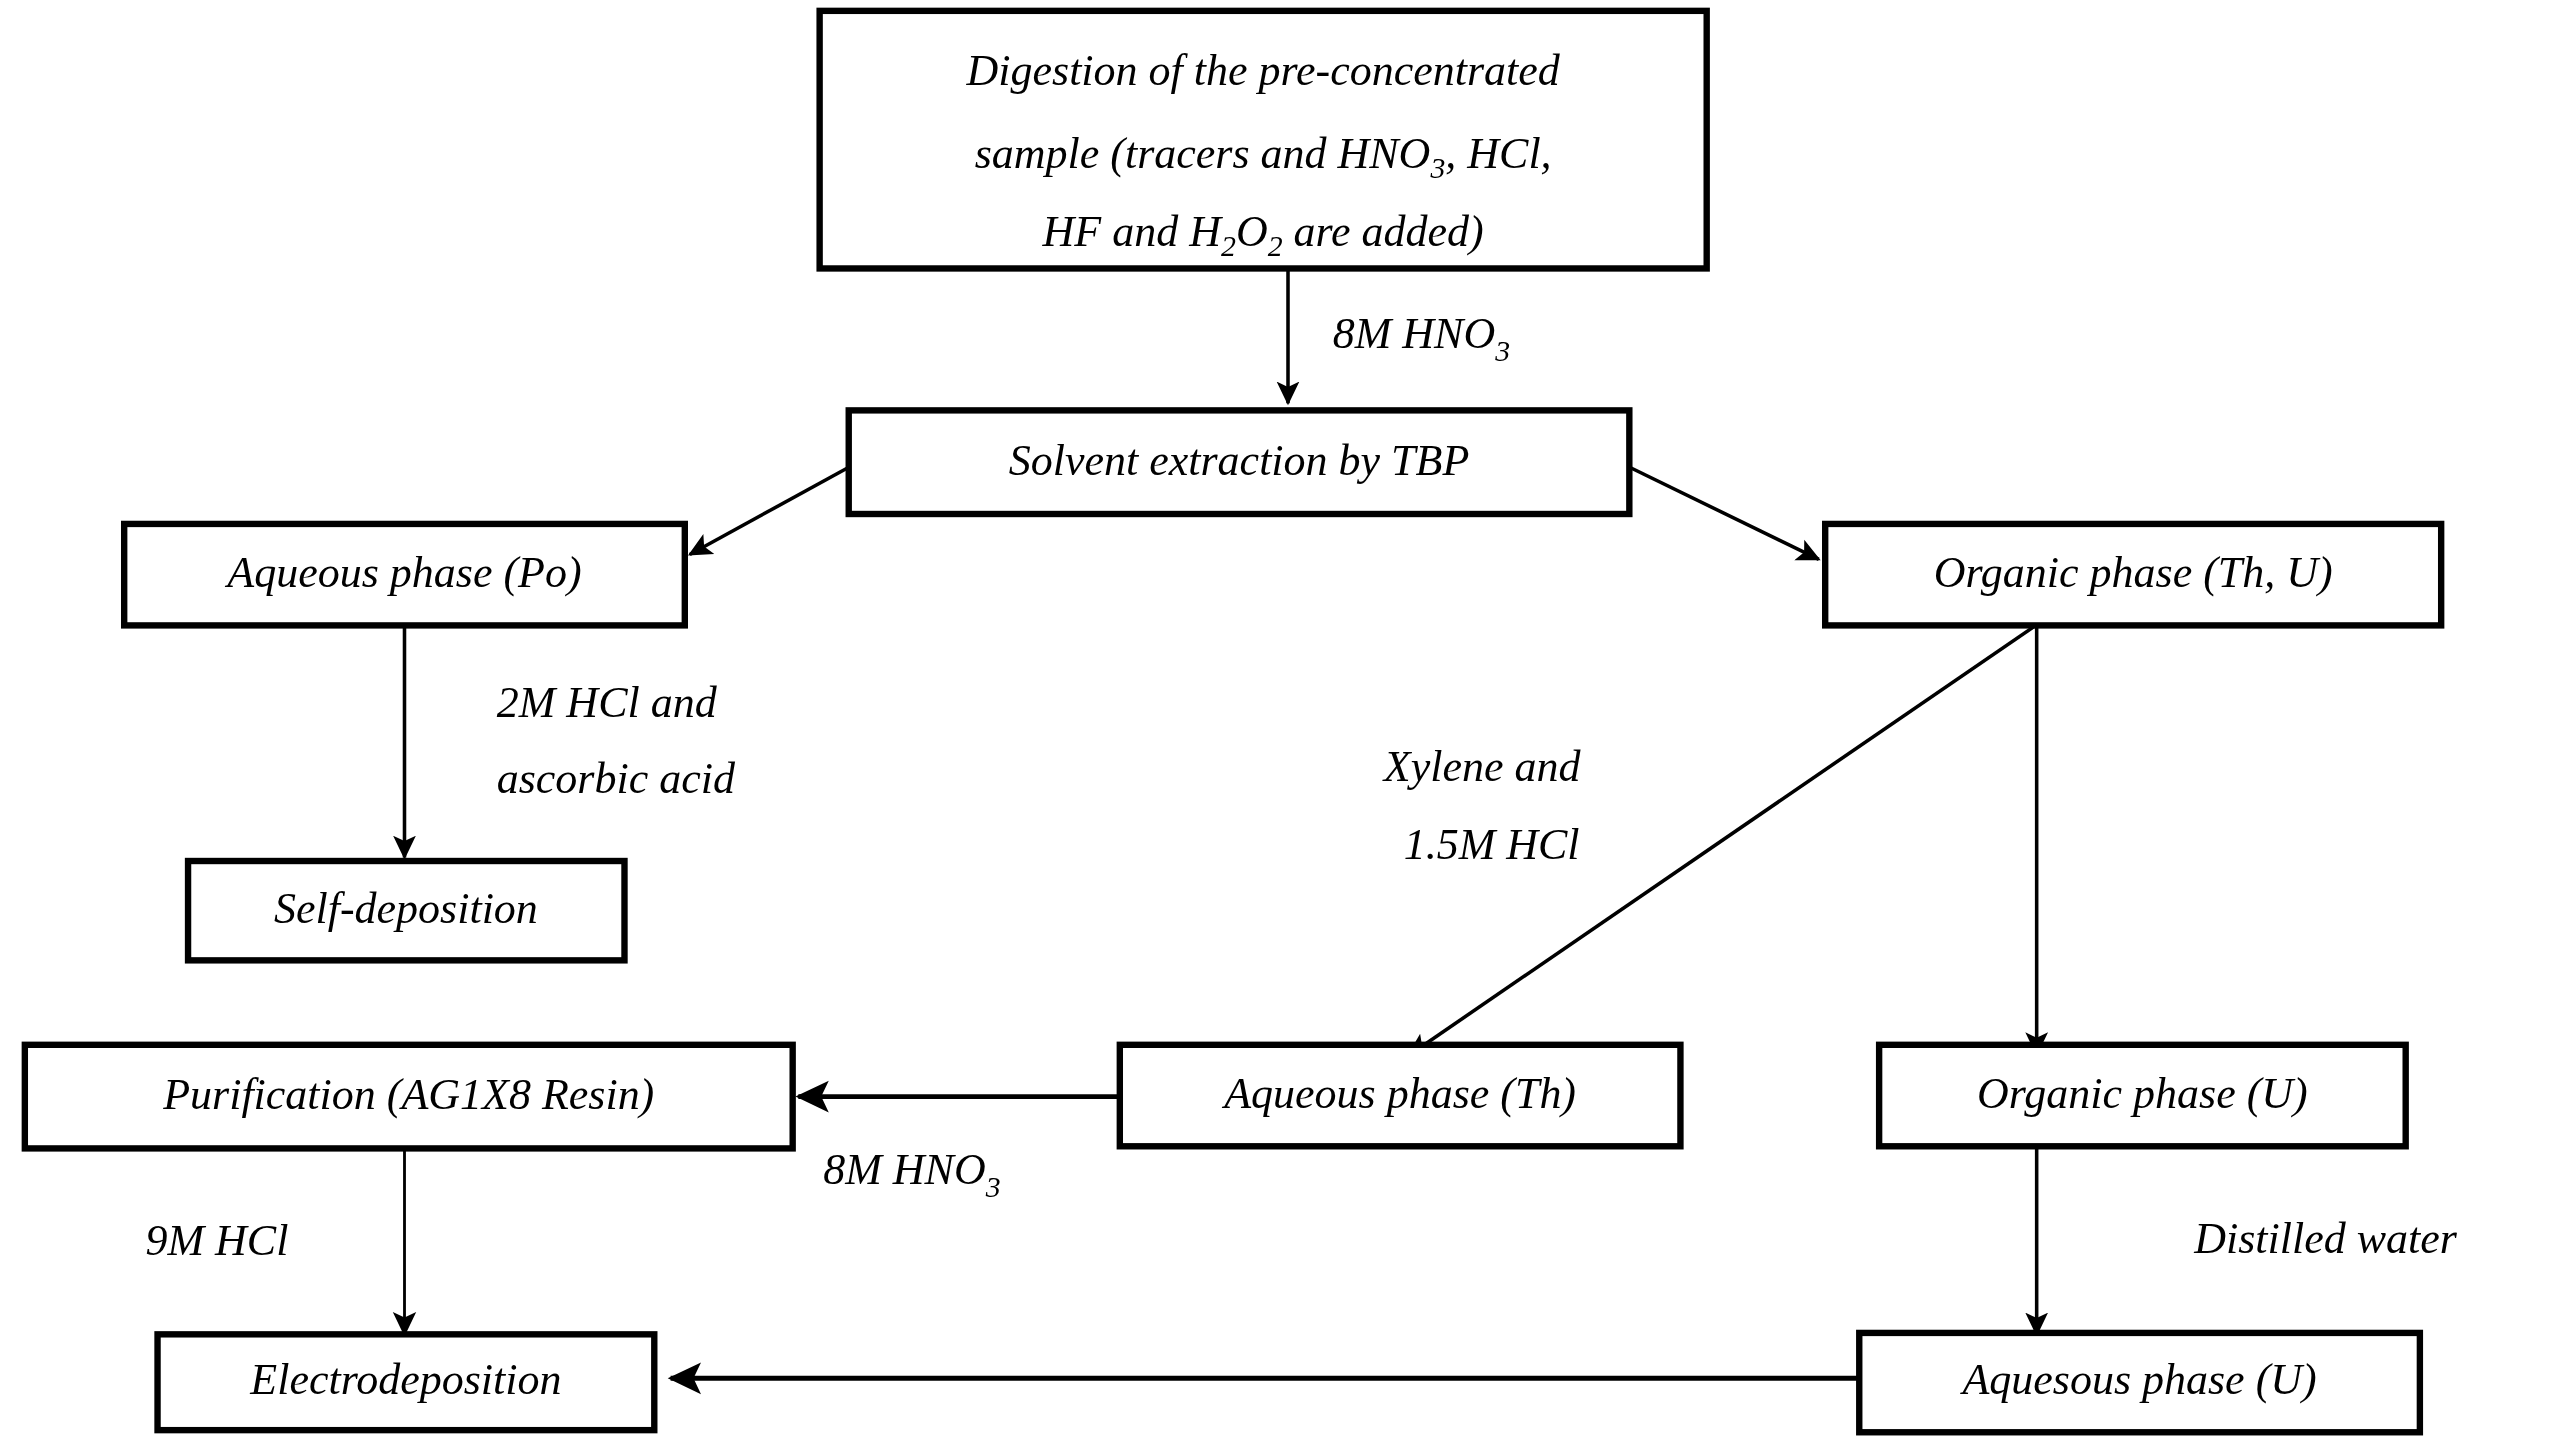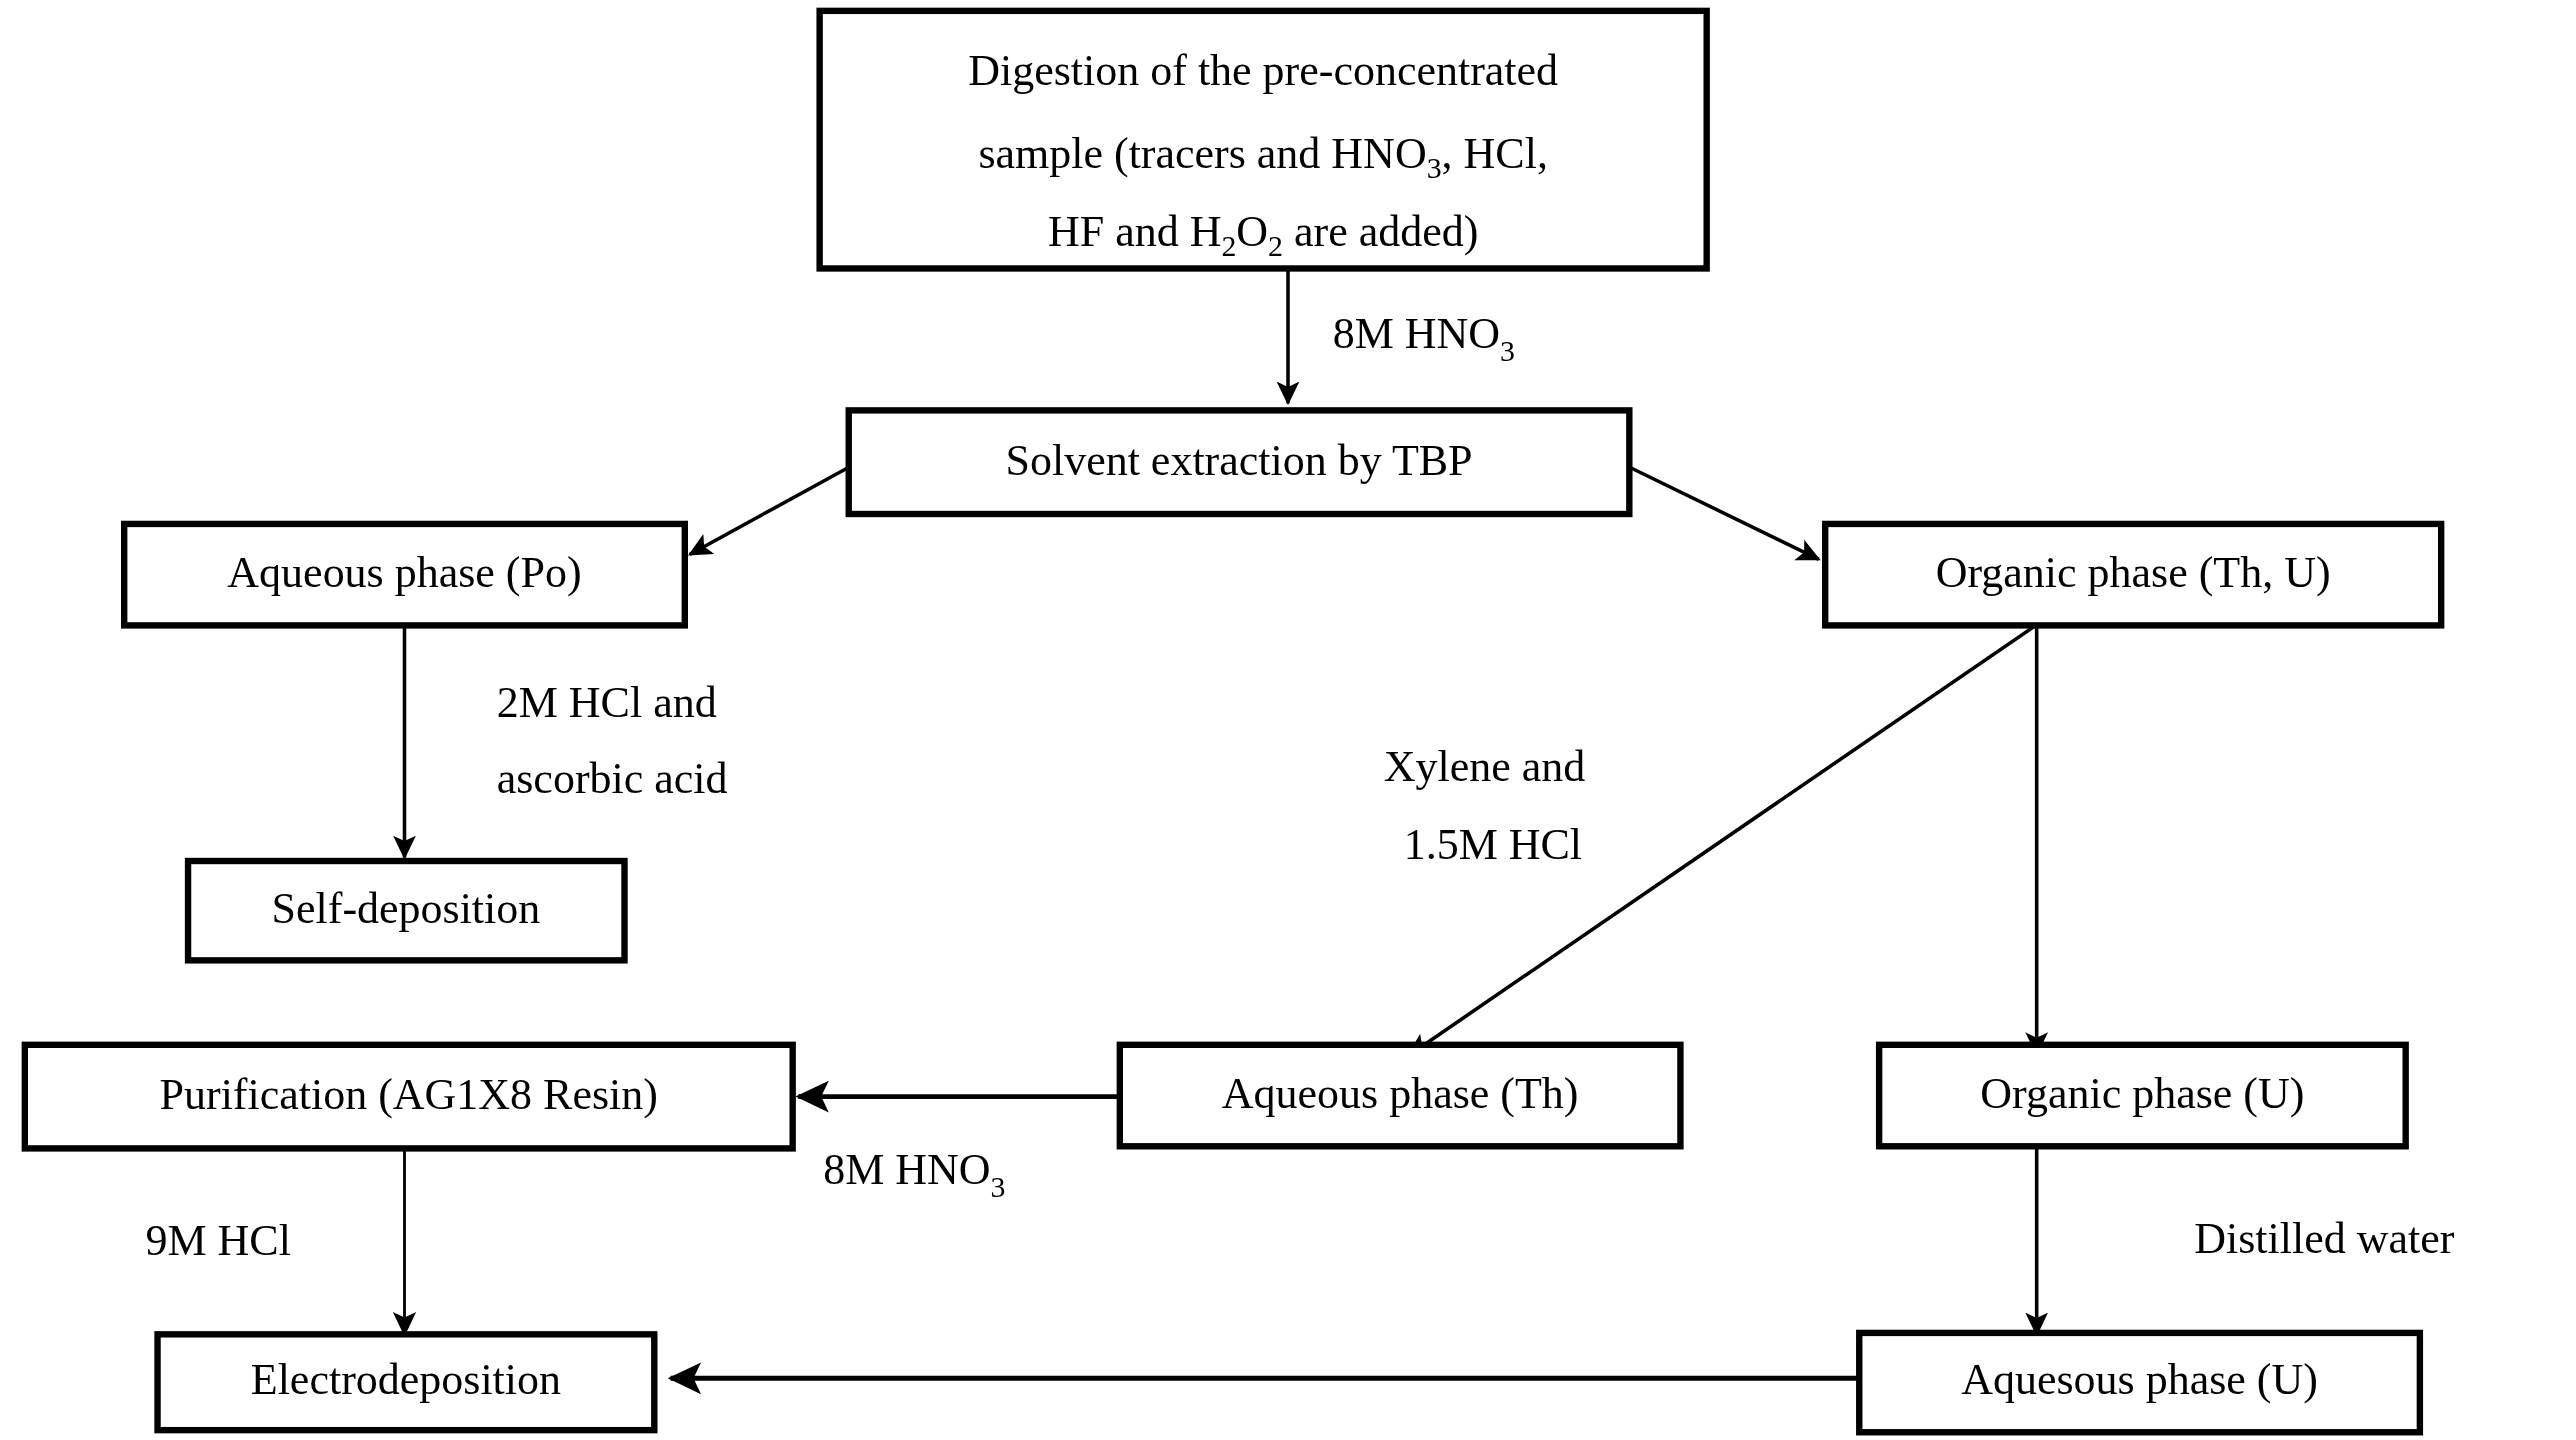"Digestion of the pre-concentrated" #page { font-style: none -> italic }
